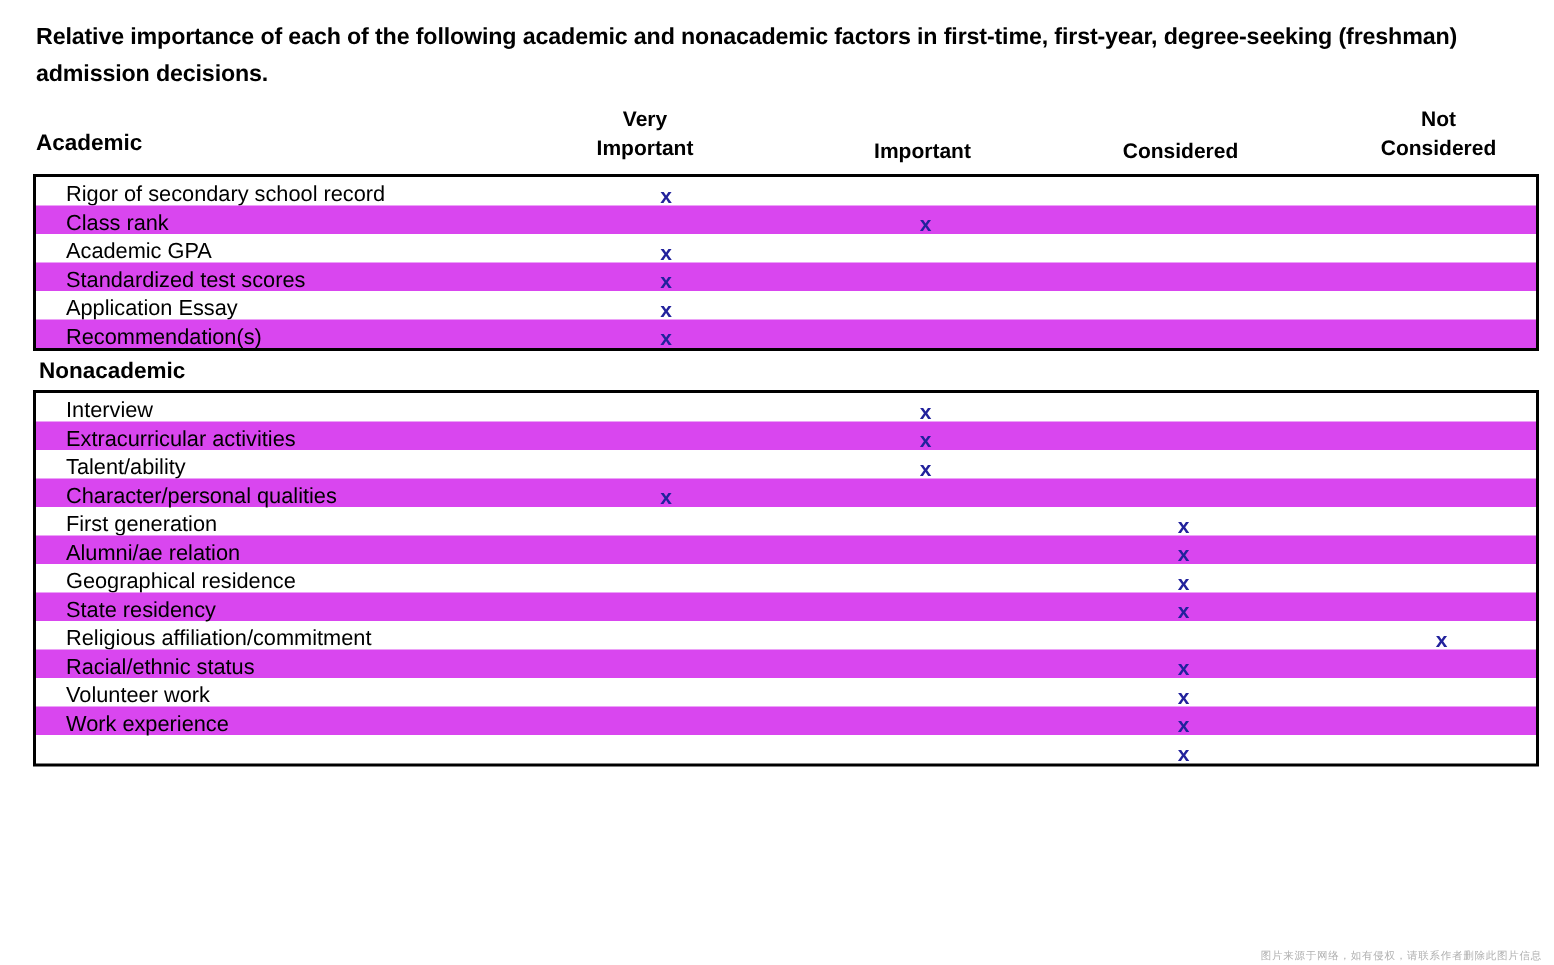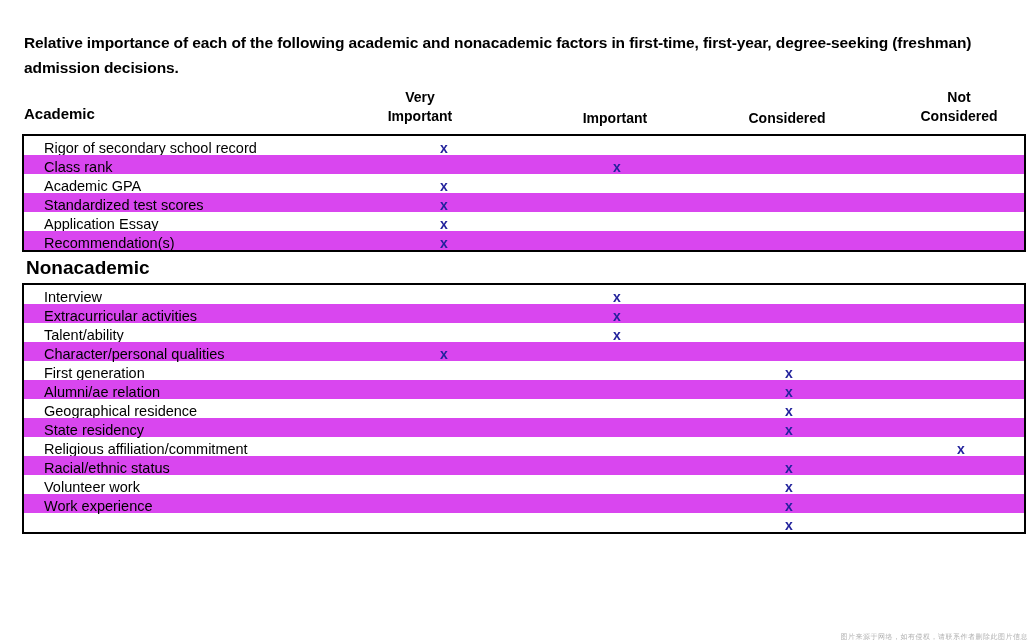"Relative importance of each of" .title { margin: 20px 0 0 4px -> 2px 0 0 4px }
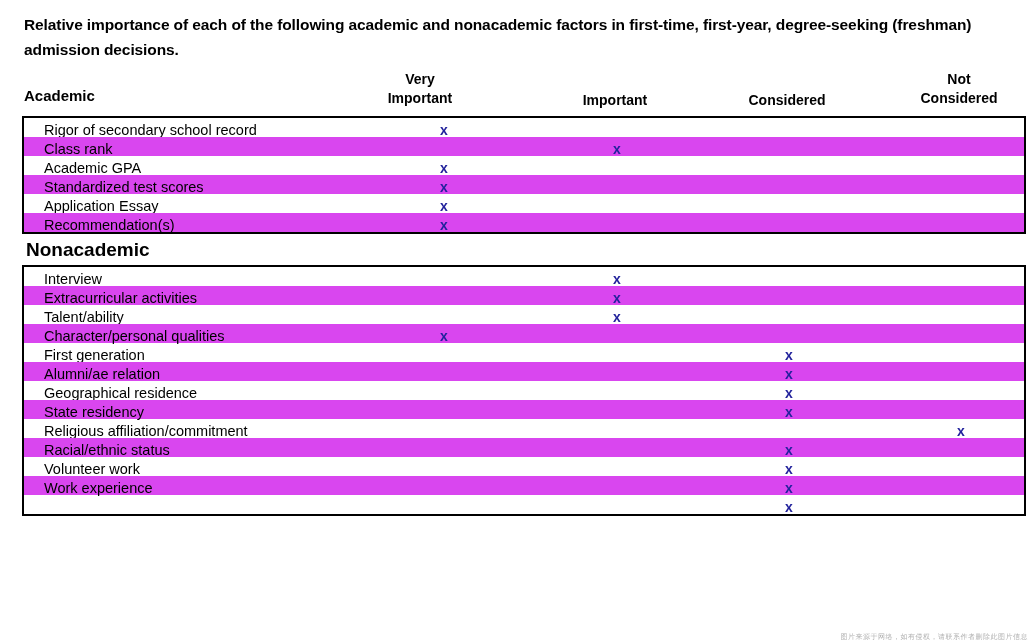"Very" div.chead { left: 400px -> 410px }
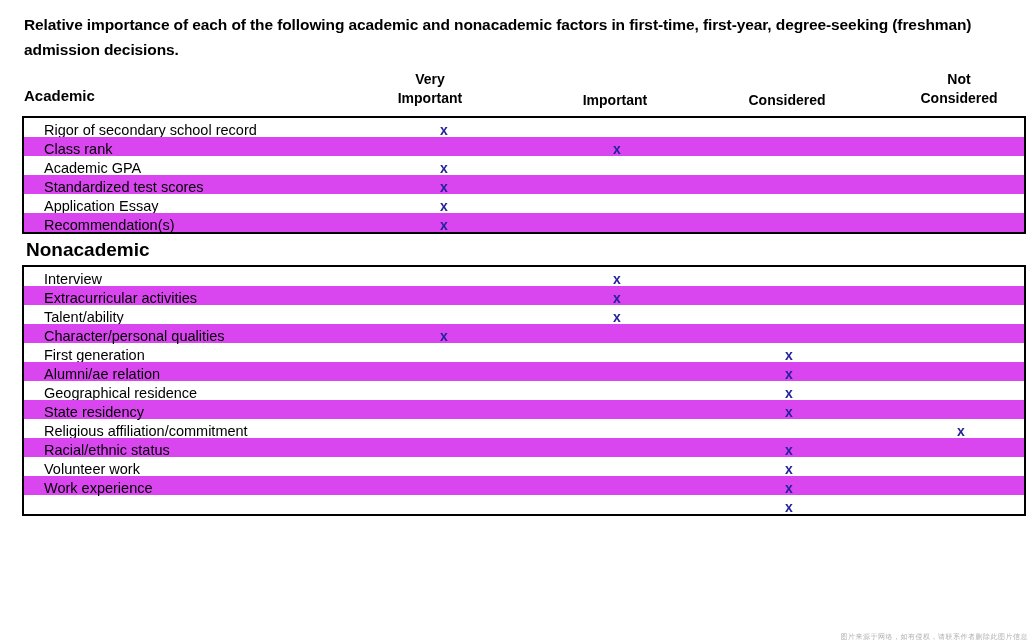"Nonacademic" .subhead { font-size: 19px -> 15px }
